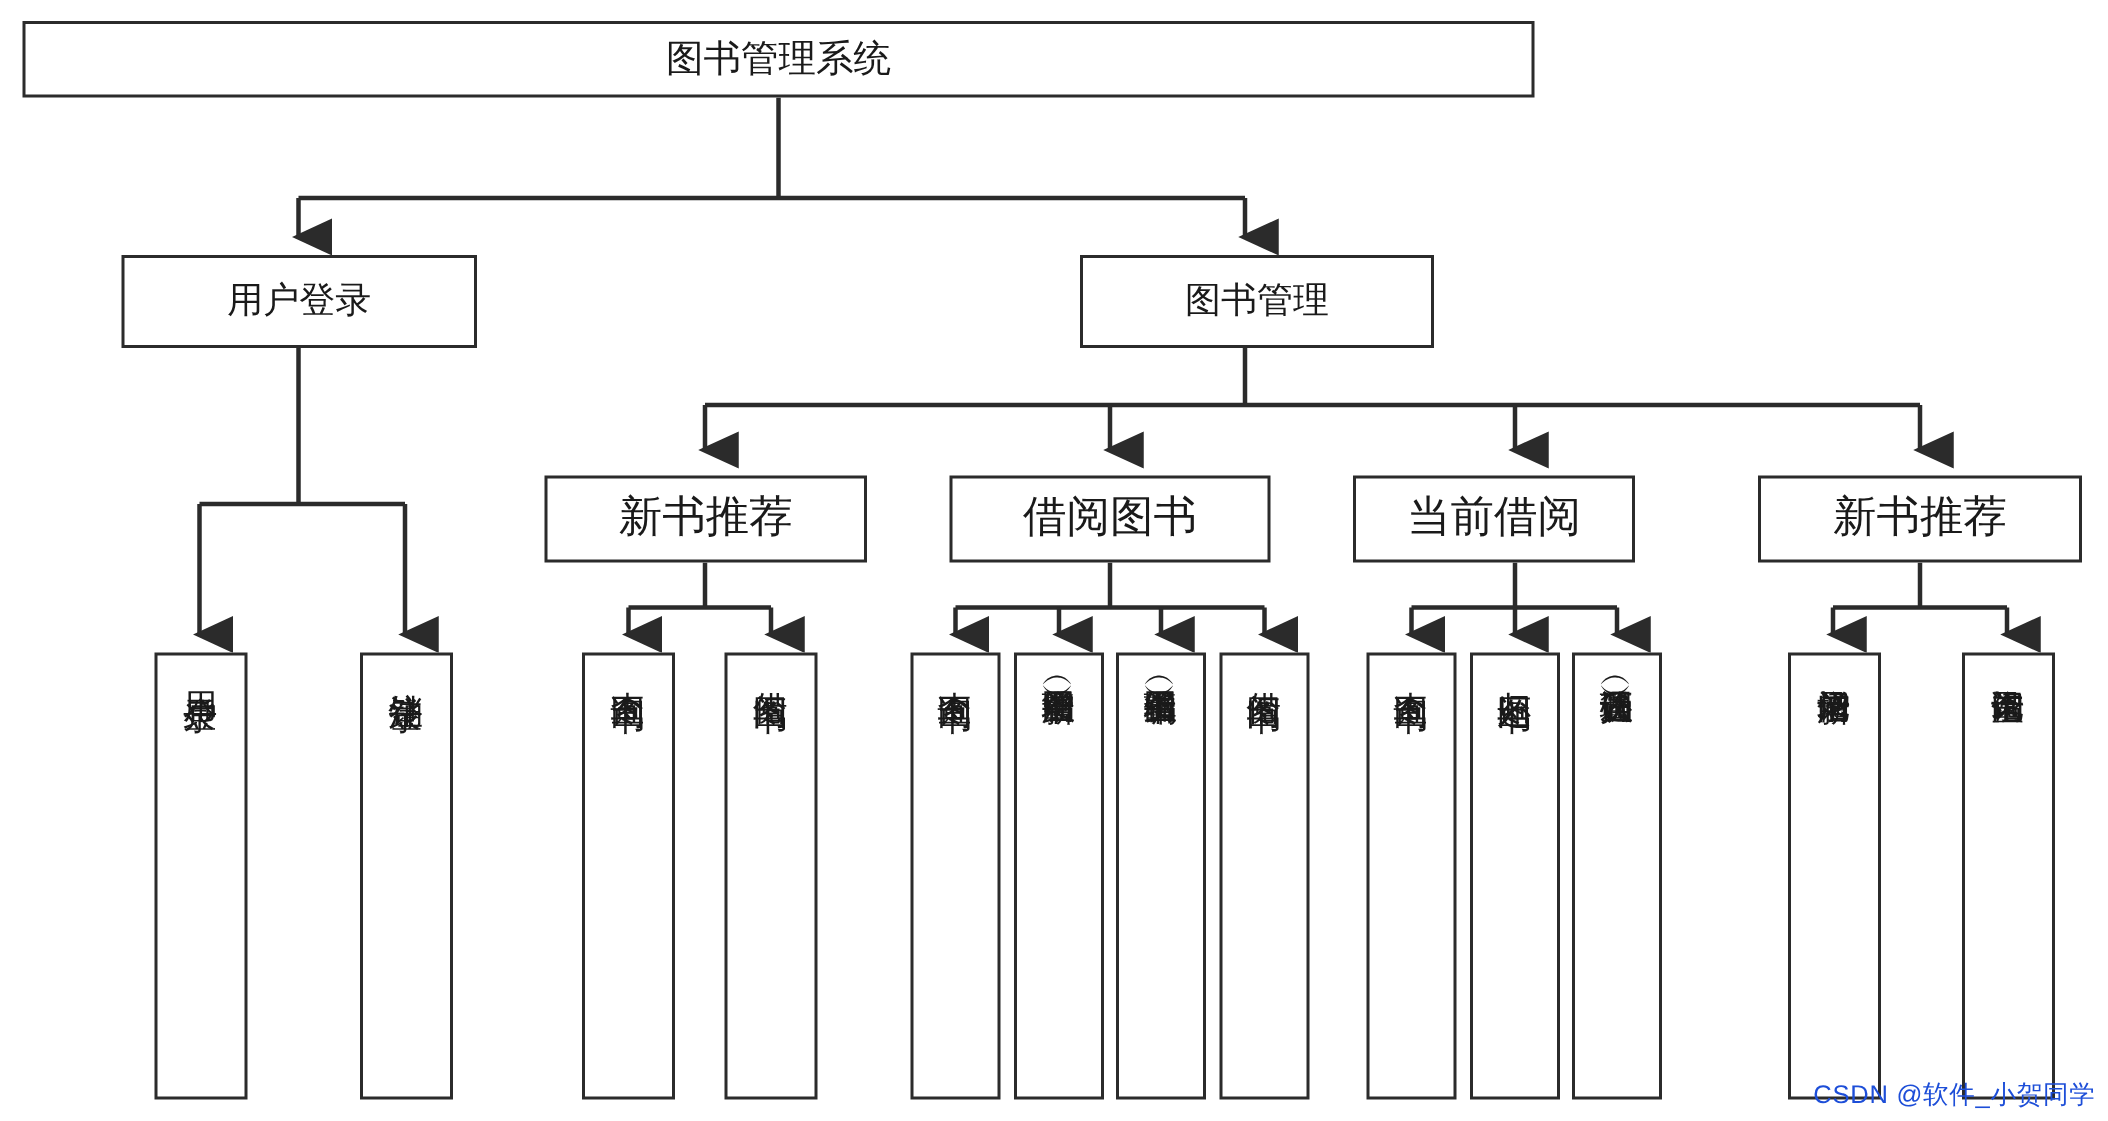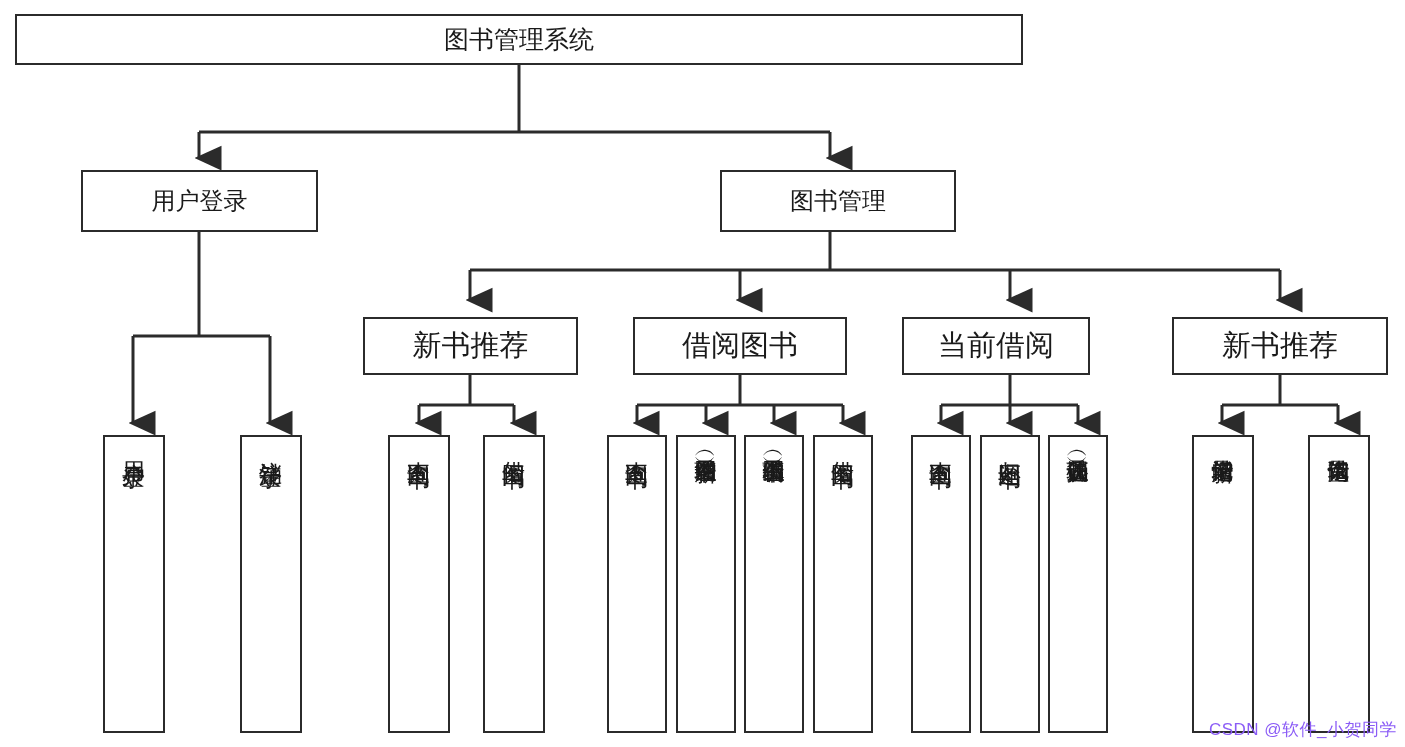"CSDN @软件_小贺同学" .watermark { color: #8b5cf6 -> #1d4ed8 }
